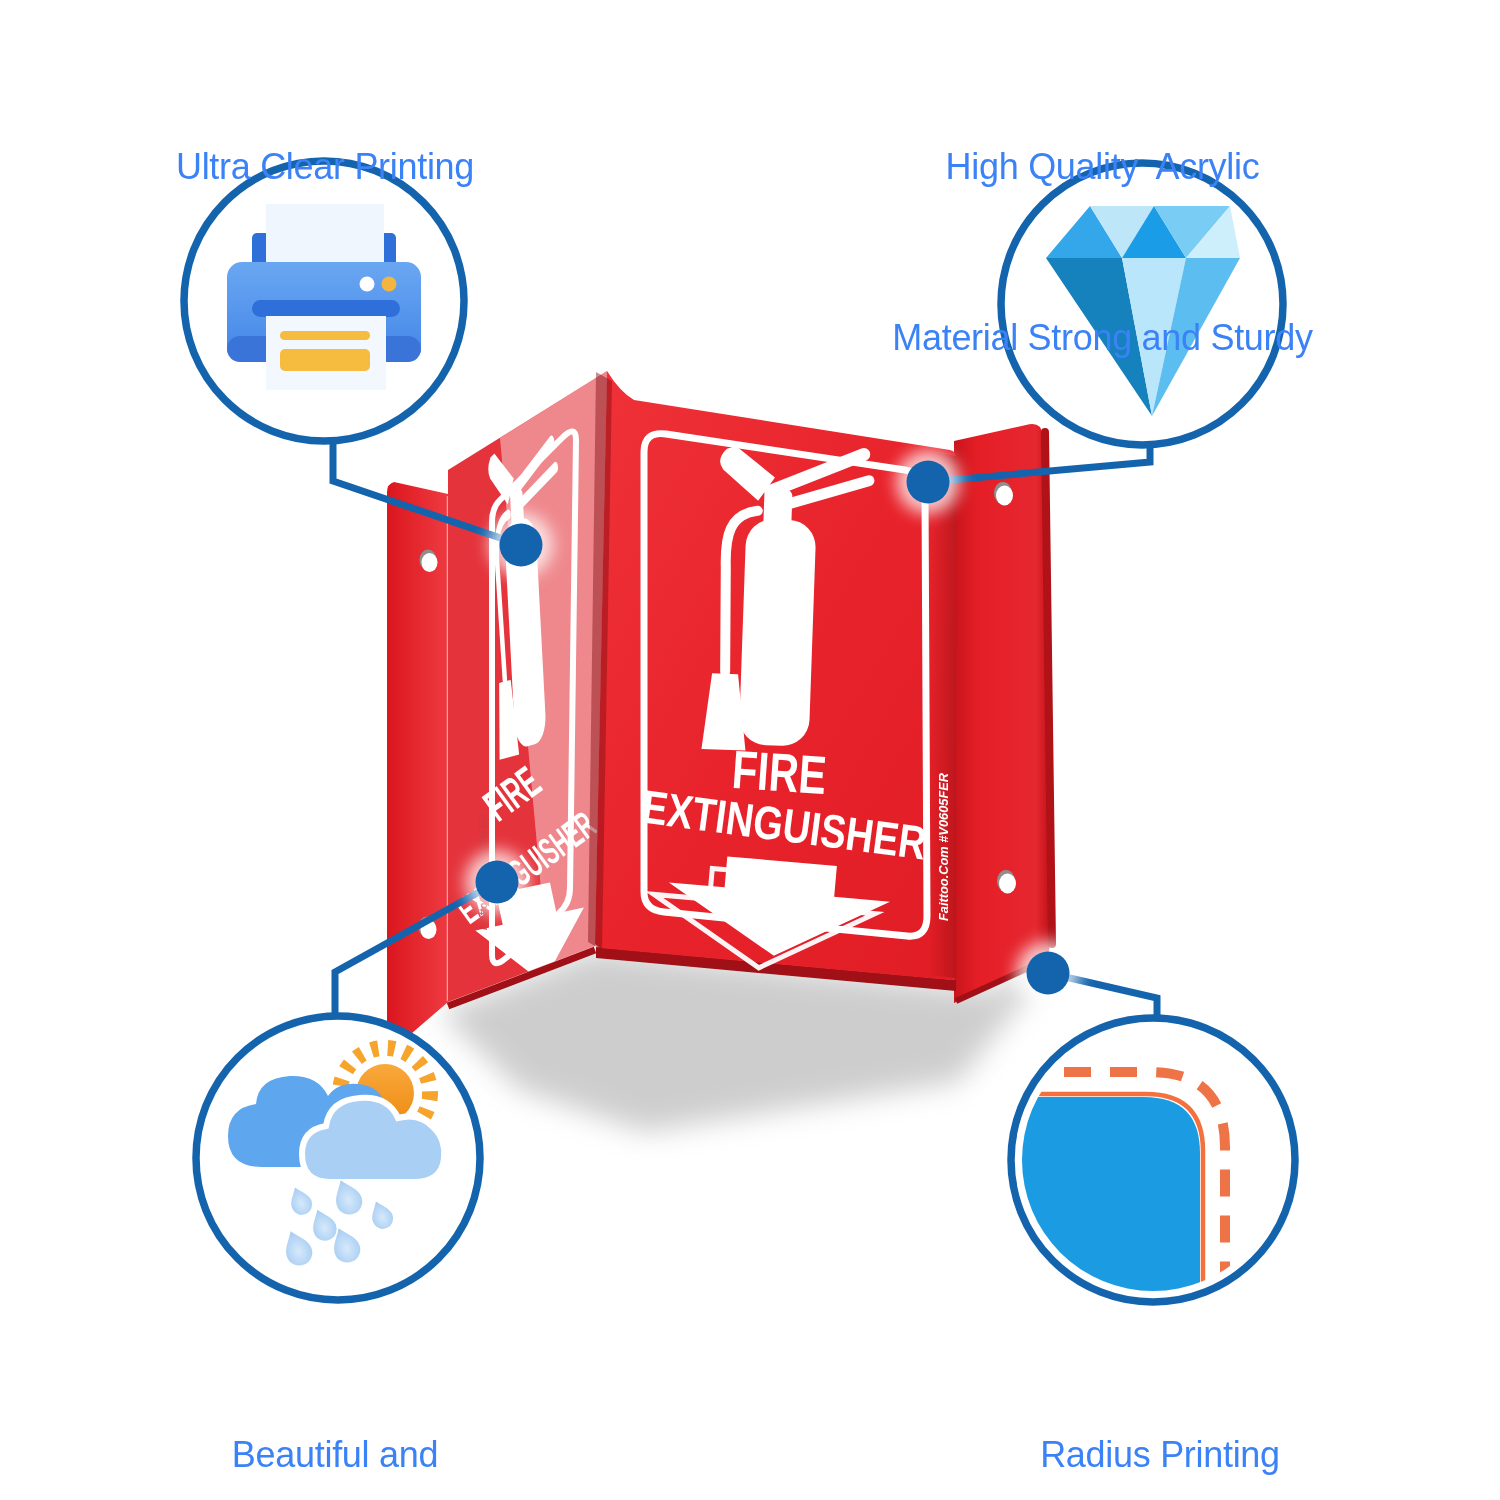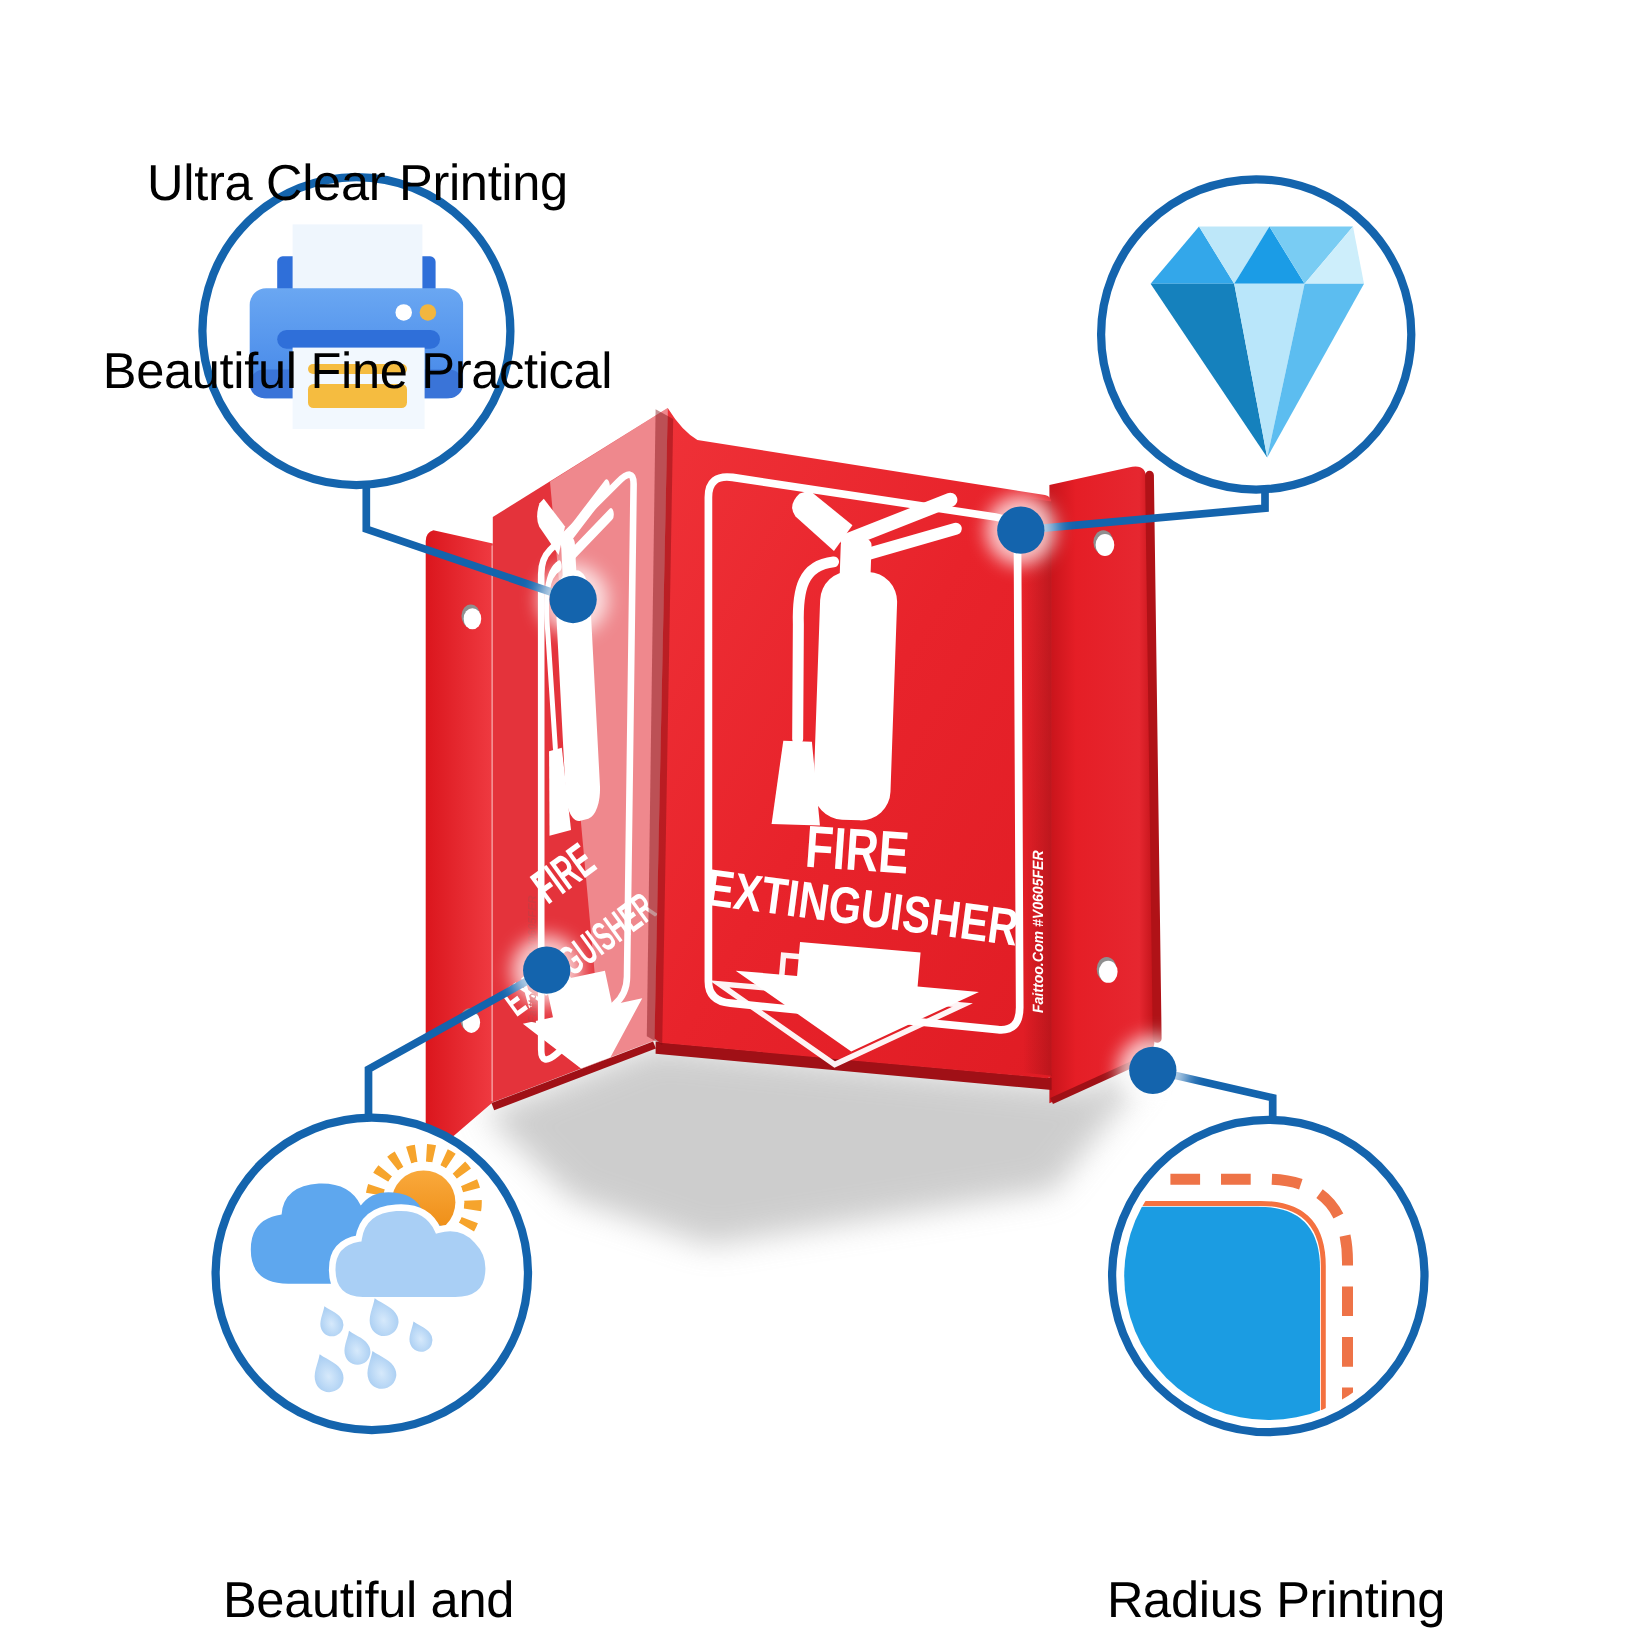"Ultra Clear Printing" .caption { color: #000000 -> #3b82f6; font-size: 46px -> 36px }
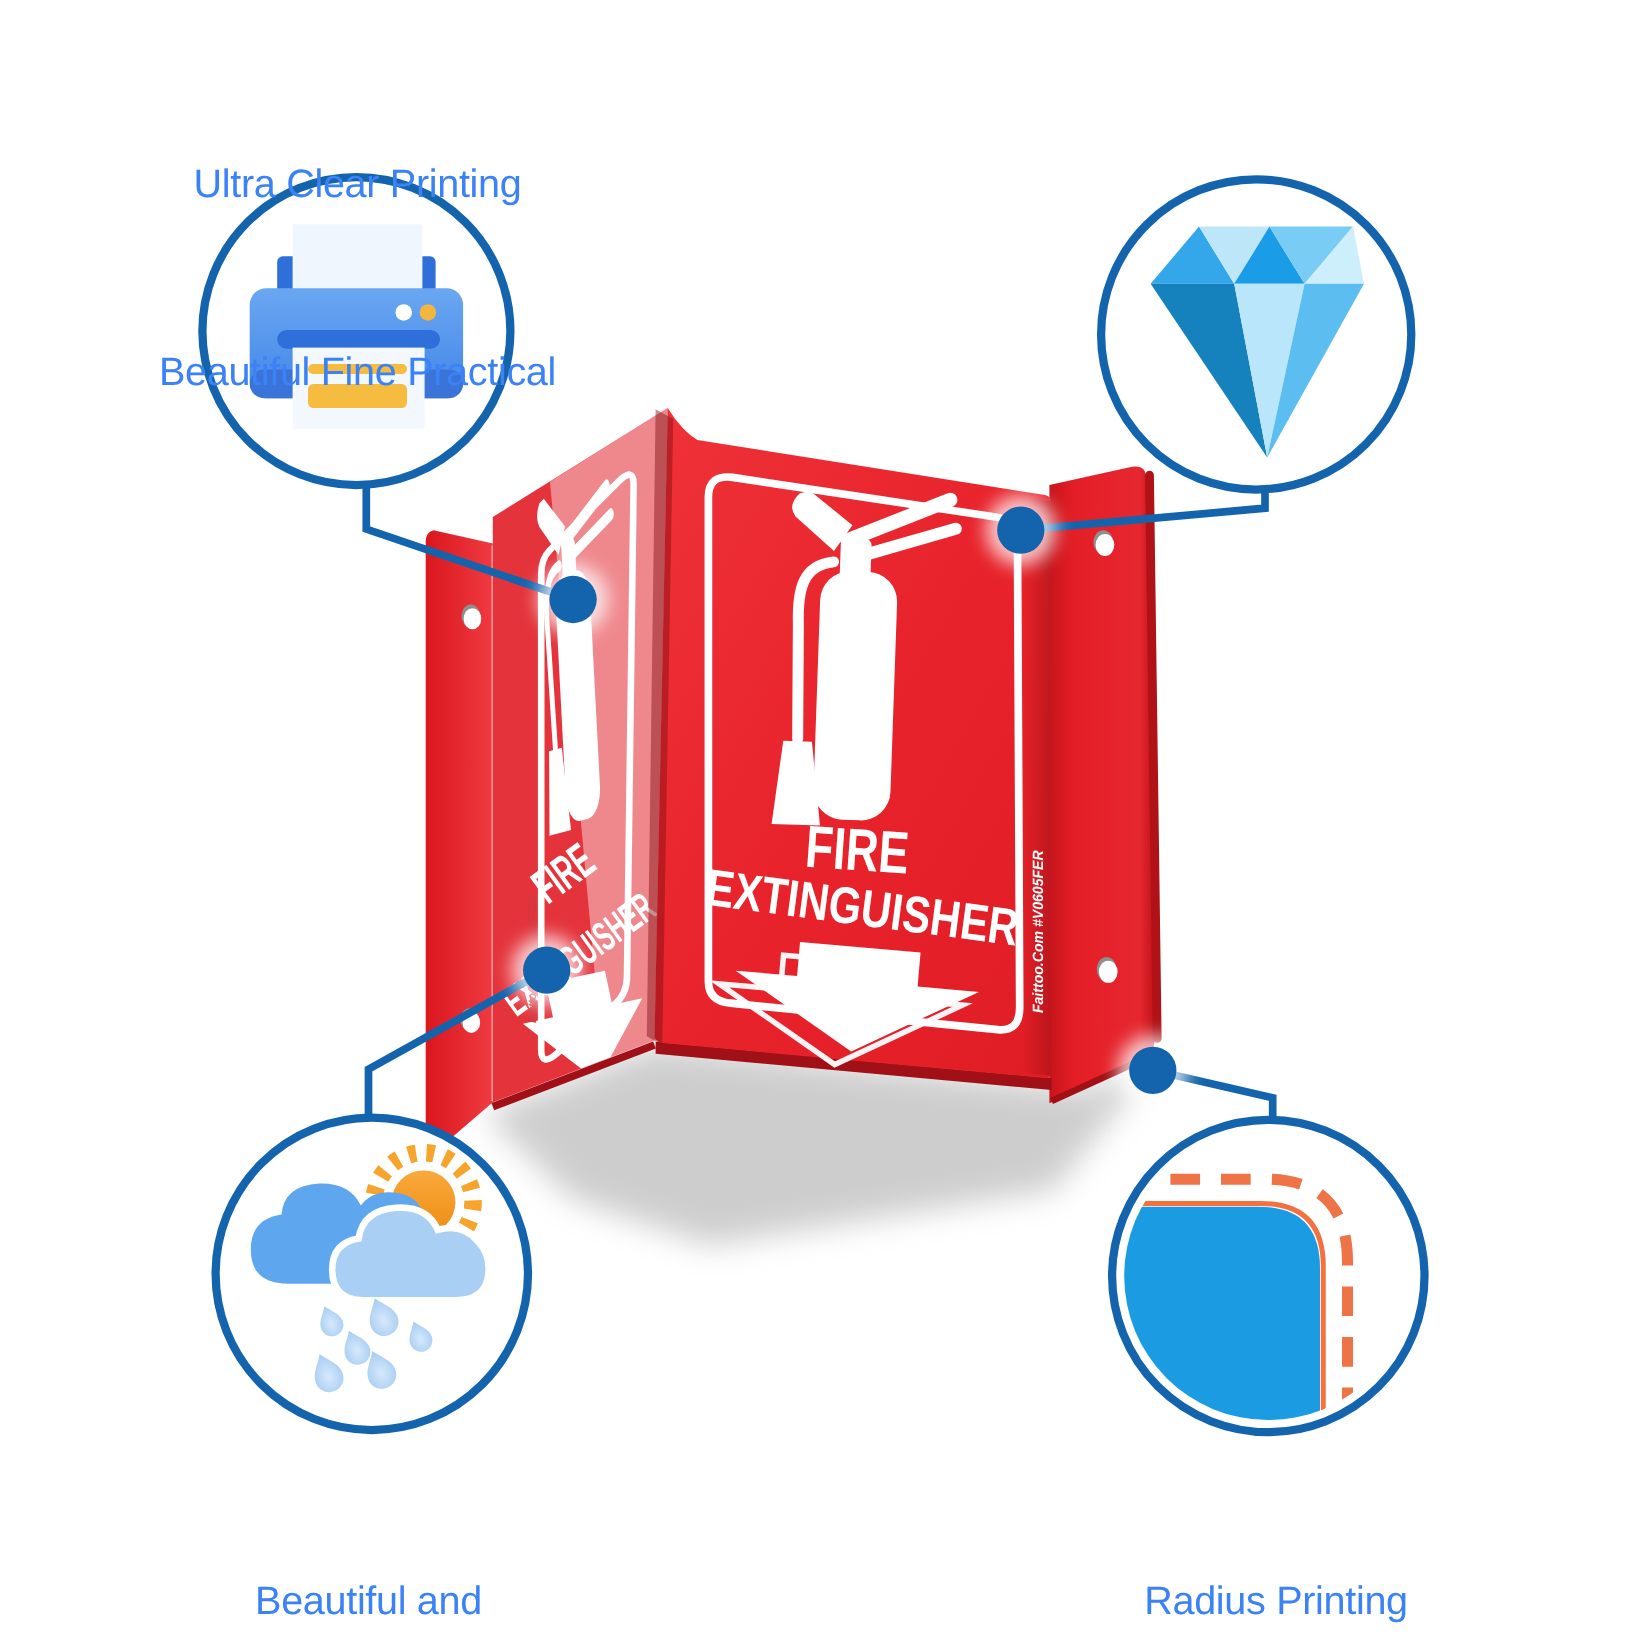"High Quality Acrylic" div.caption { html: none -> <div> <div>High Quality Acrylic</div> <div>Material Strong and Sturdy</div> </div> }
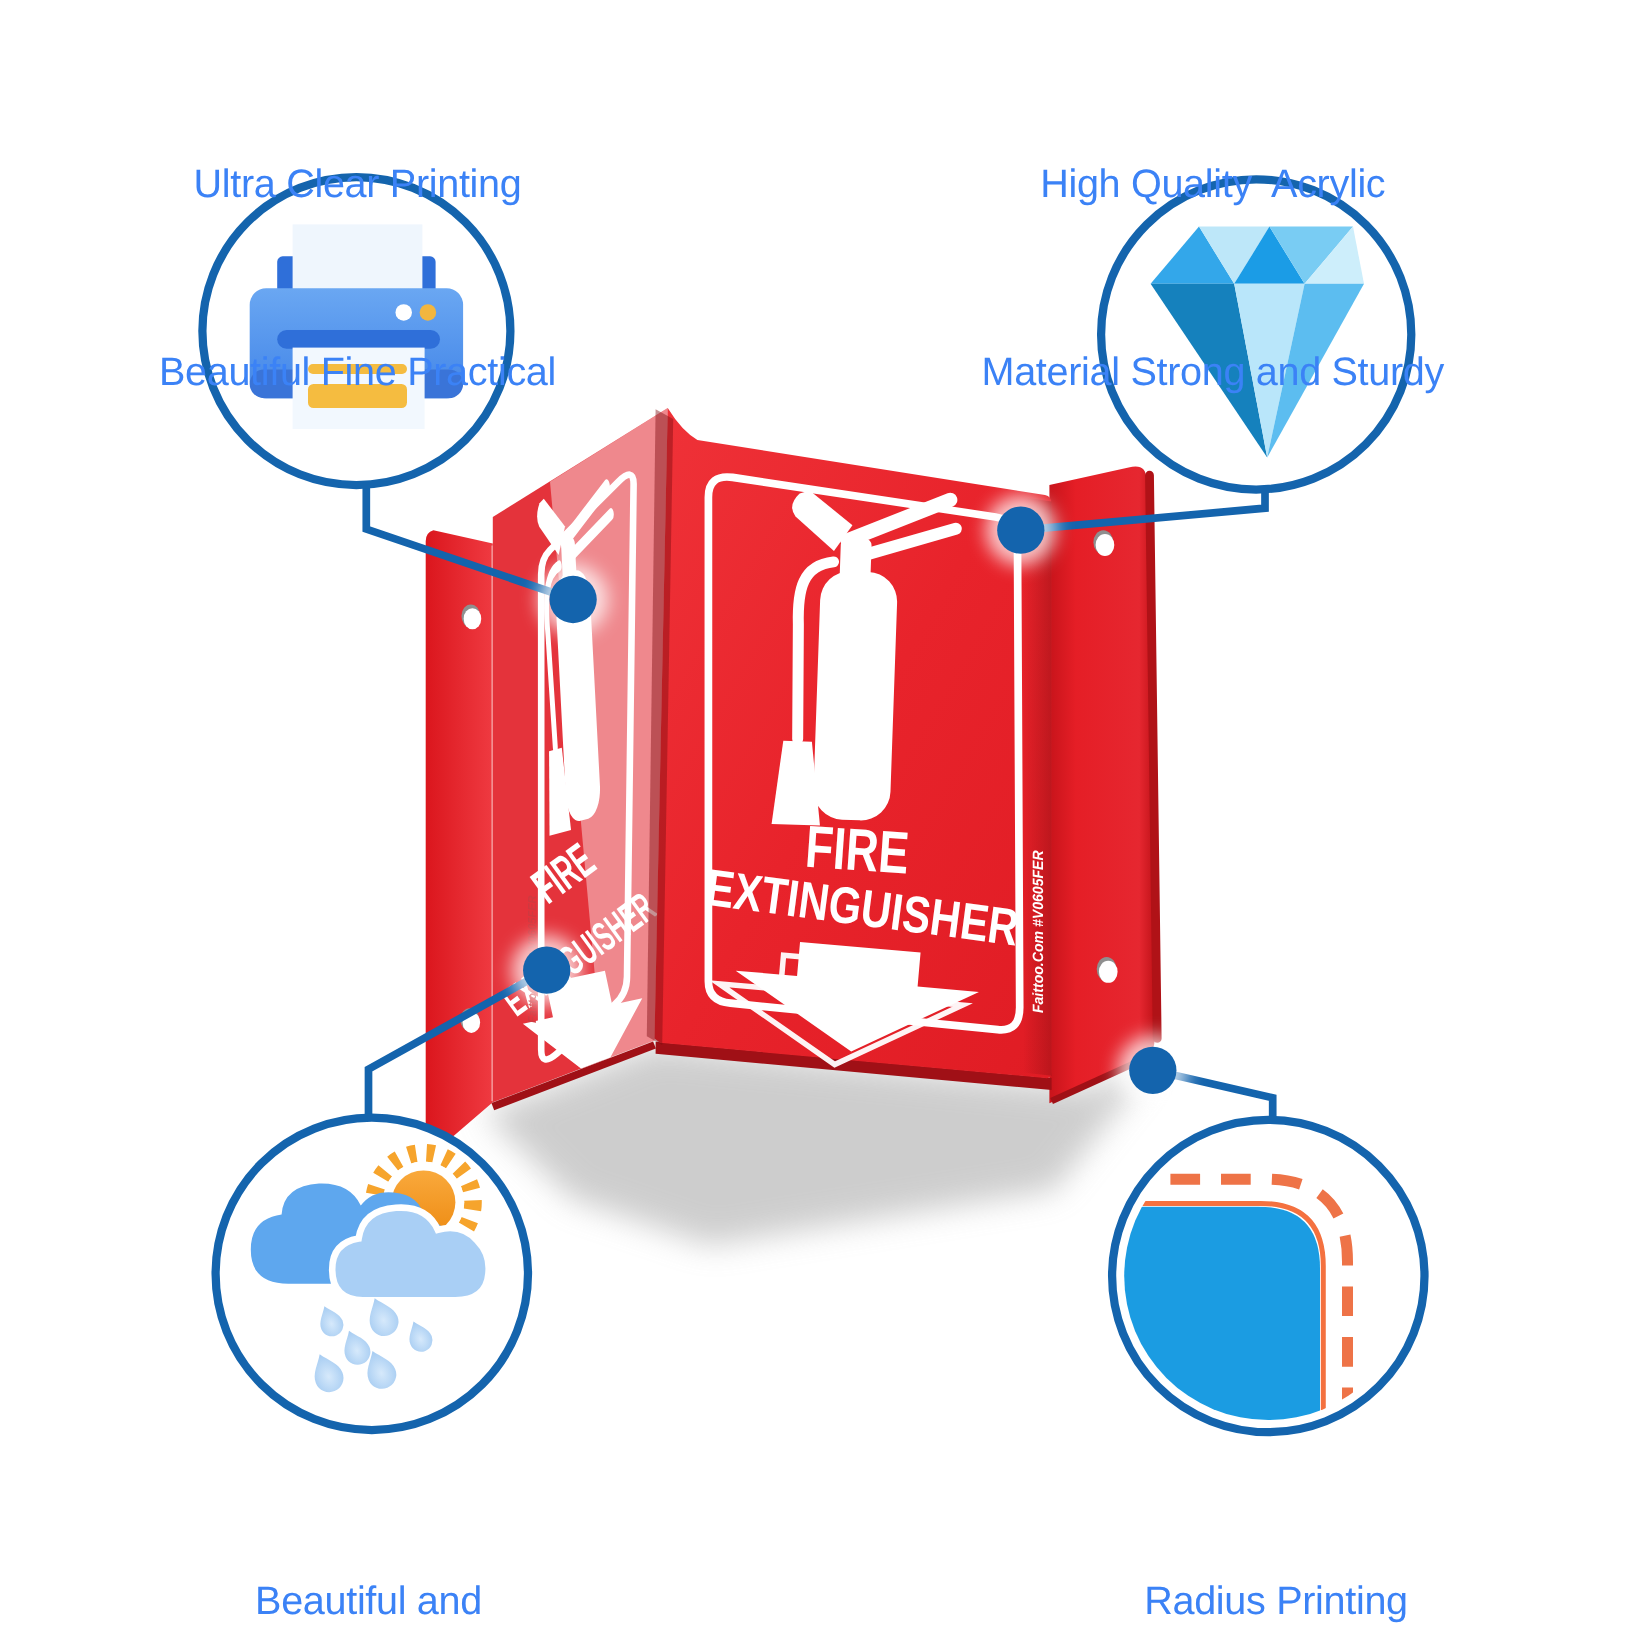"Beautiful Fine Practical" div { html: <div>Beautiful Fine Practical</div> -> none }
